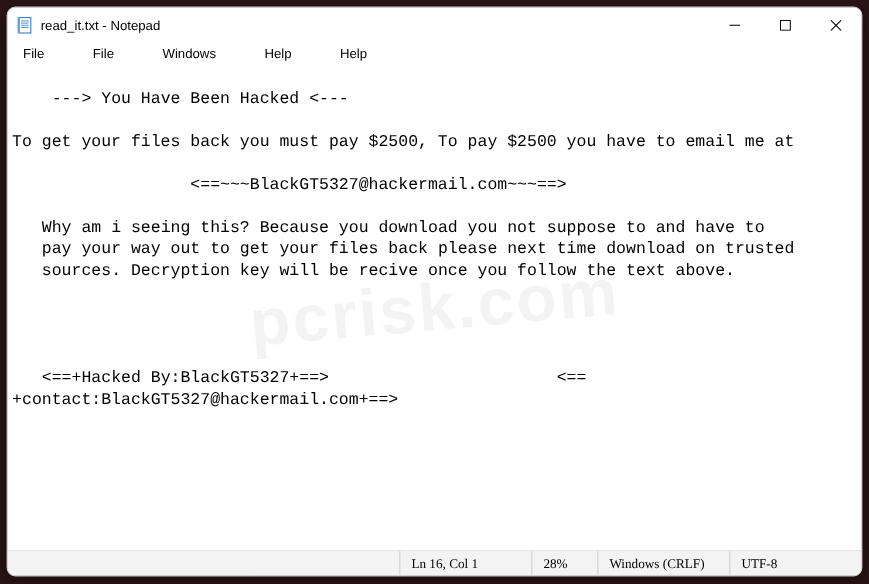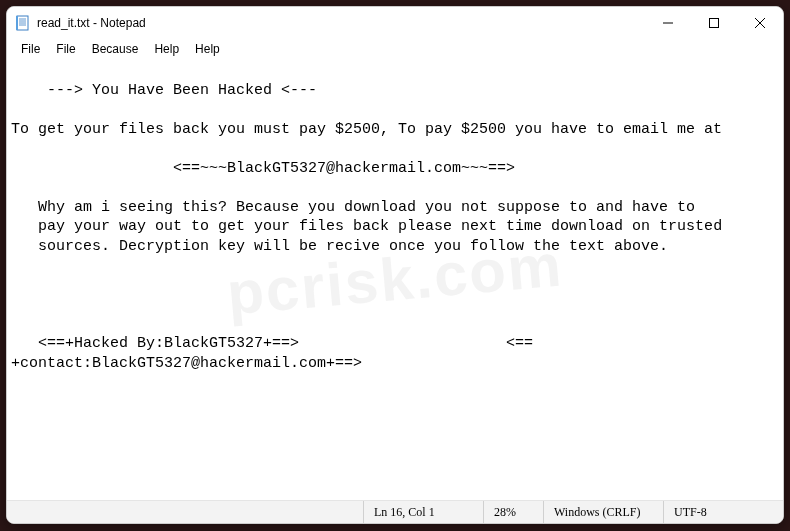"File" .menu-bar { gap: none -> 28px }
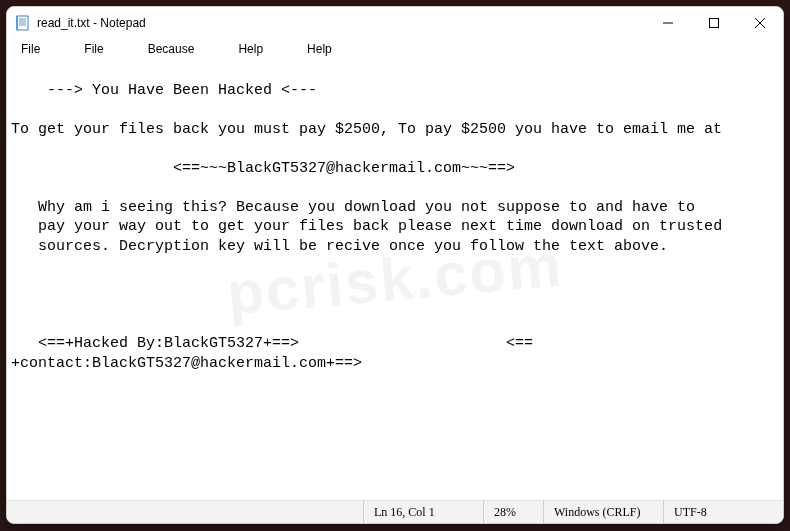"Because" span.menu-item { text: Because -> Windows }
